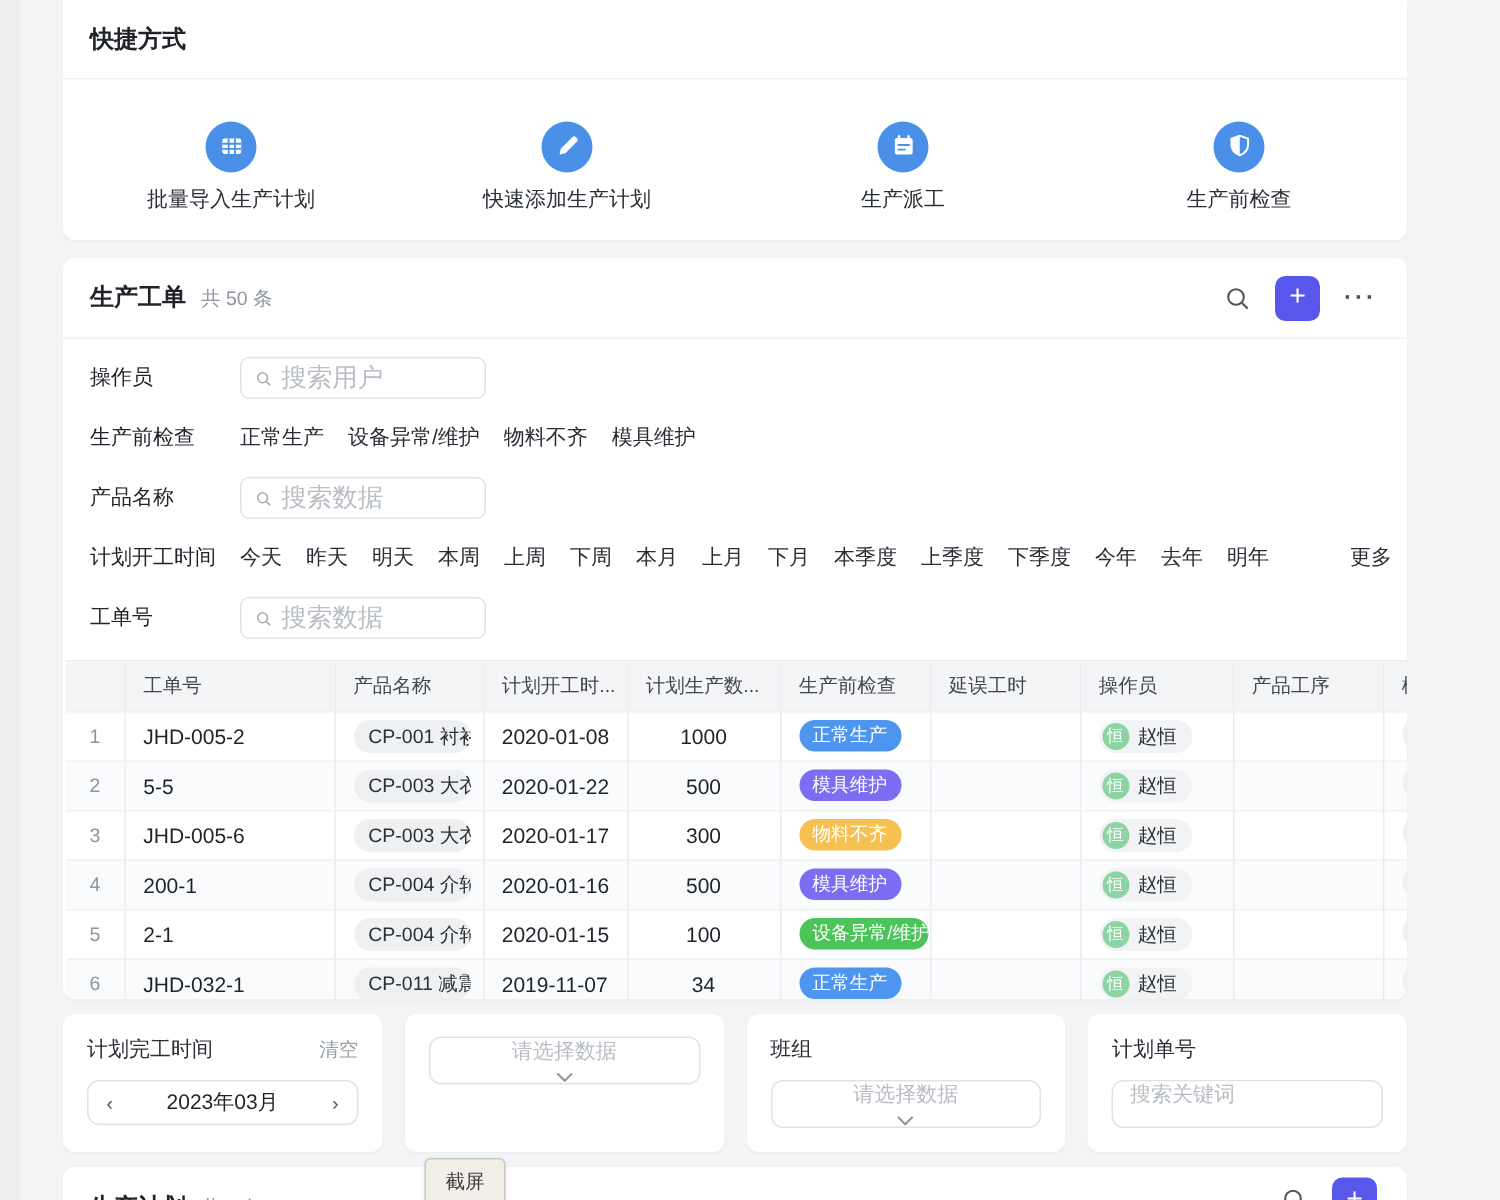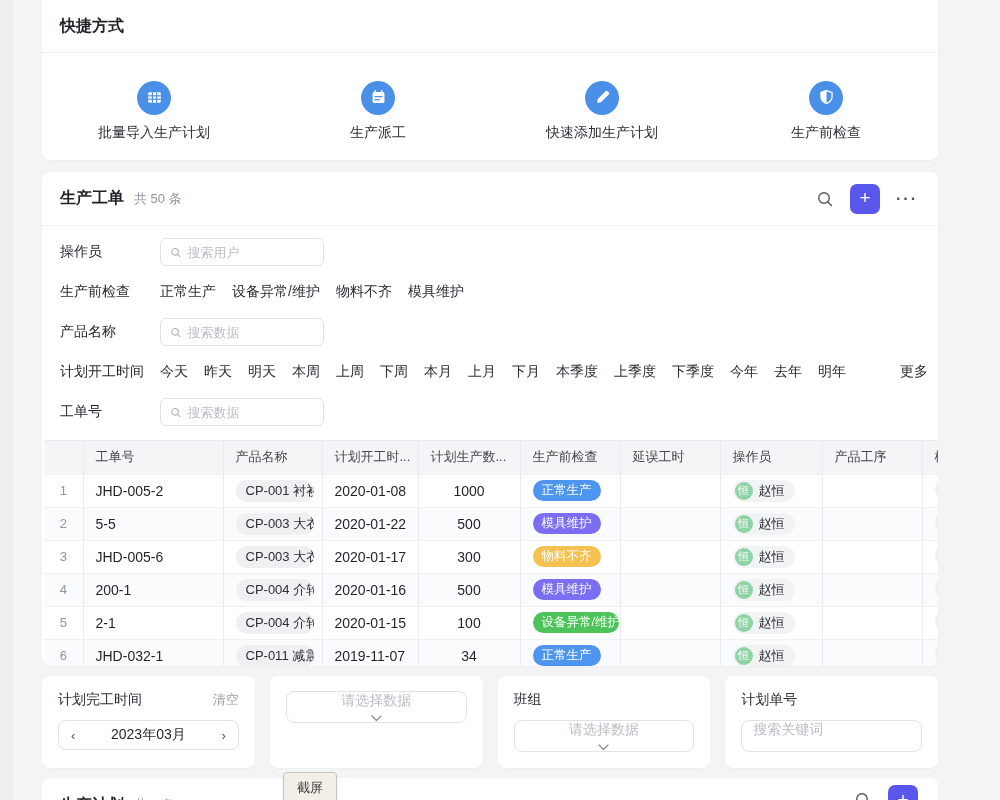"生产派工" div.shortcut-item { order: before "快速添加生产计划" -> after "快速添加生产计划" }
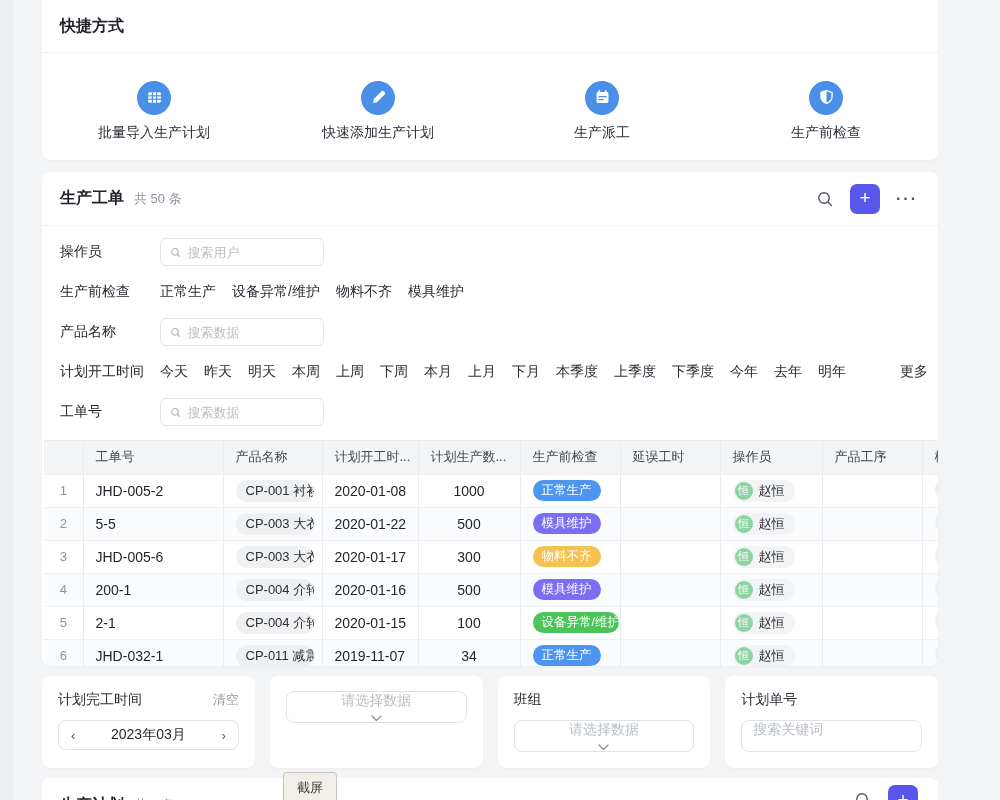"搜索用户" .search-box input { font-size: 13px -> 17px }
